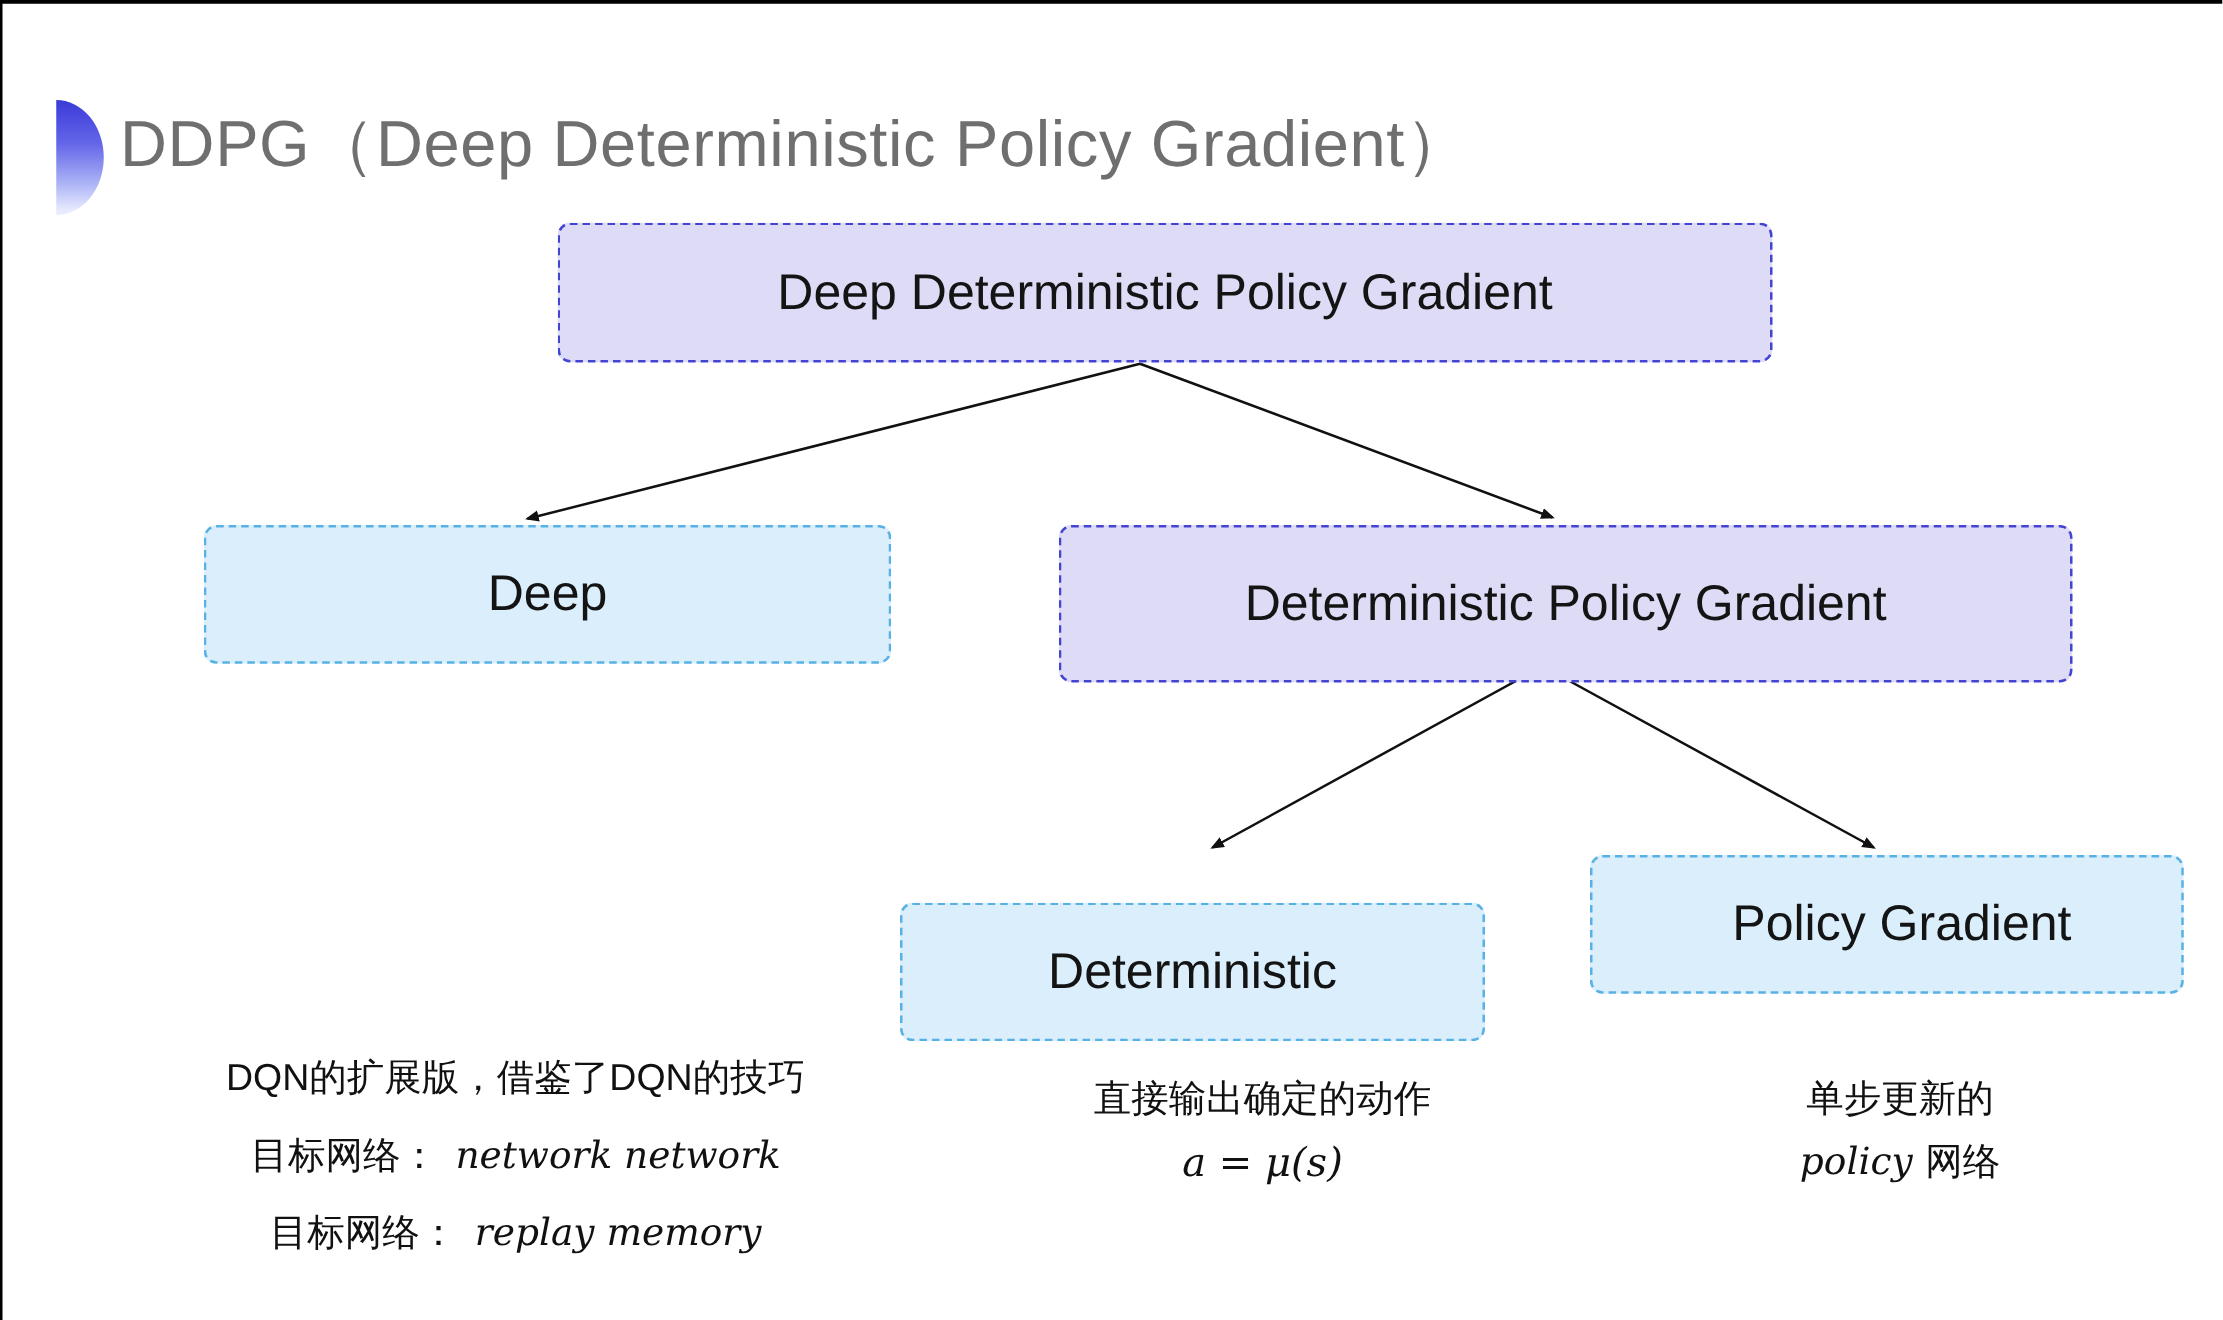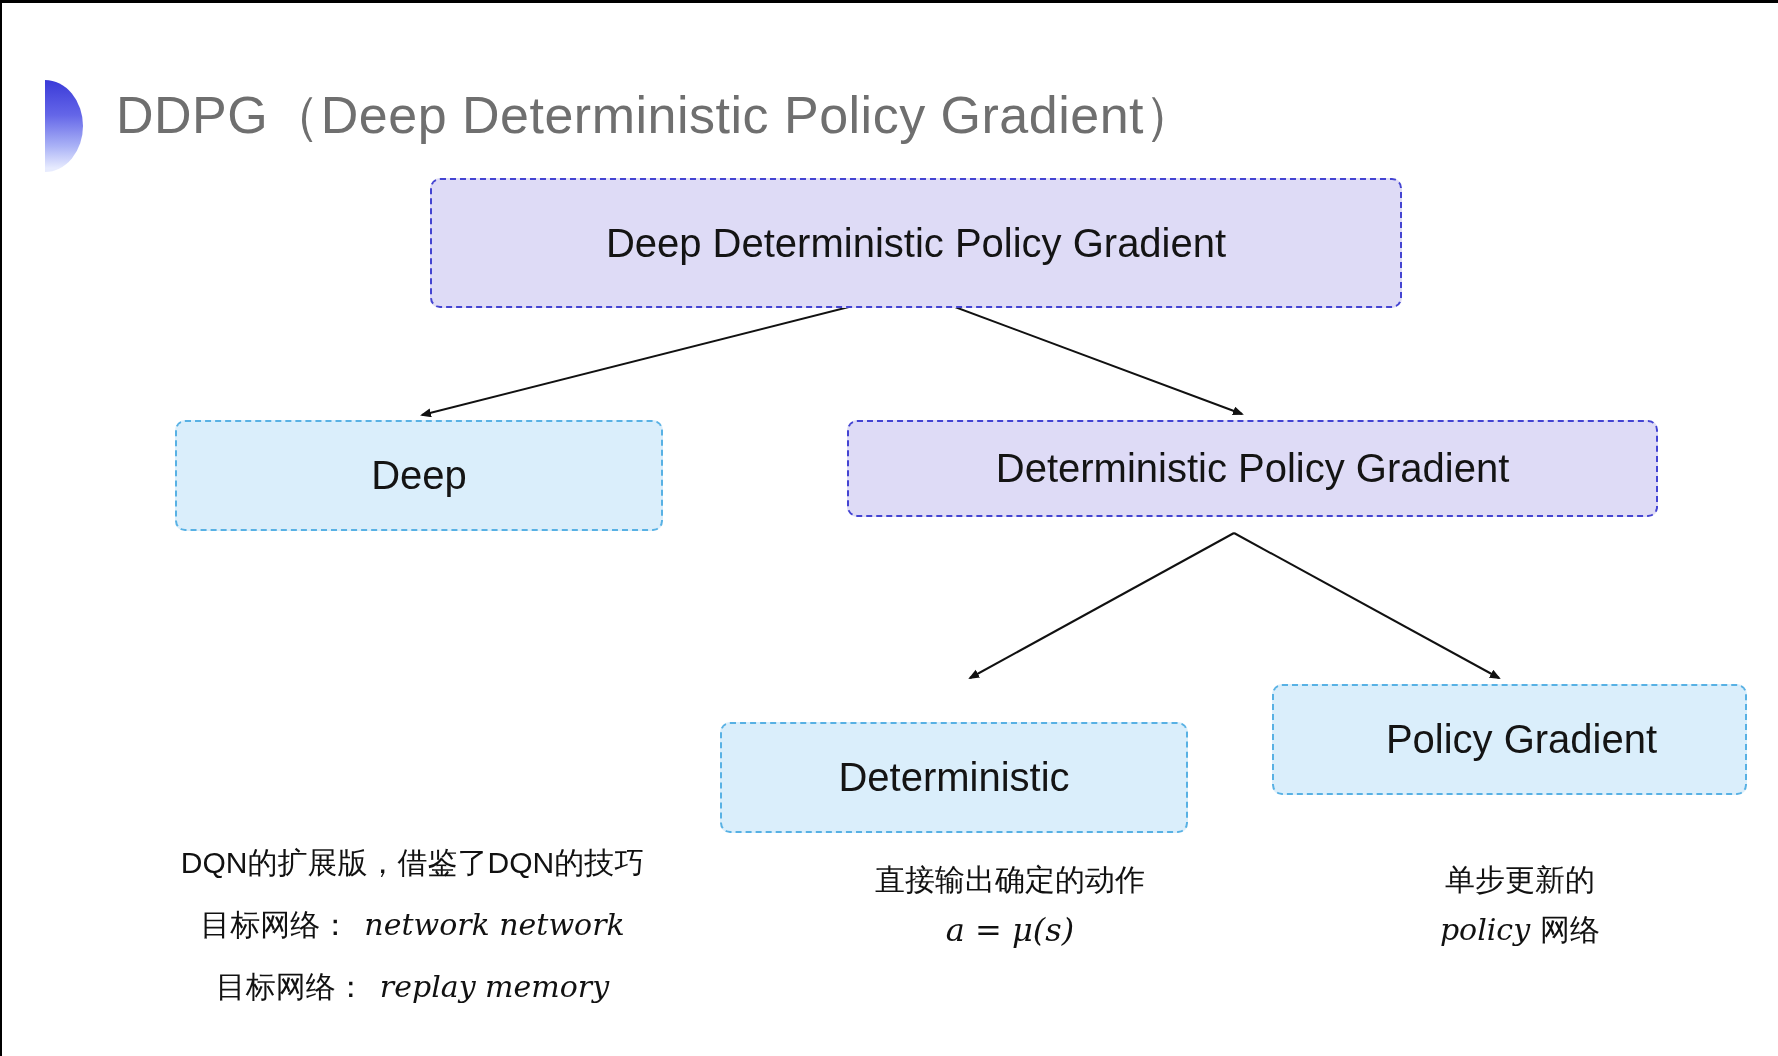"DDPG（Deep Deterministic Policy Gradient）" .page-title { margin-left: 20px -> none }
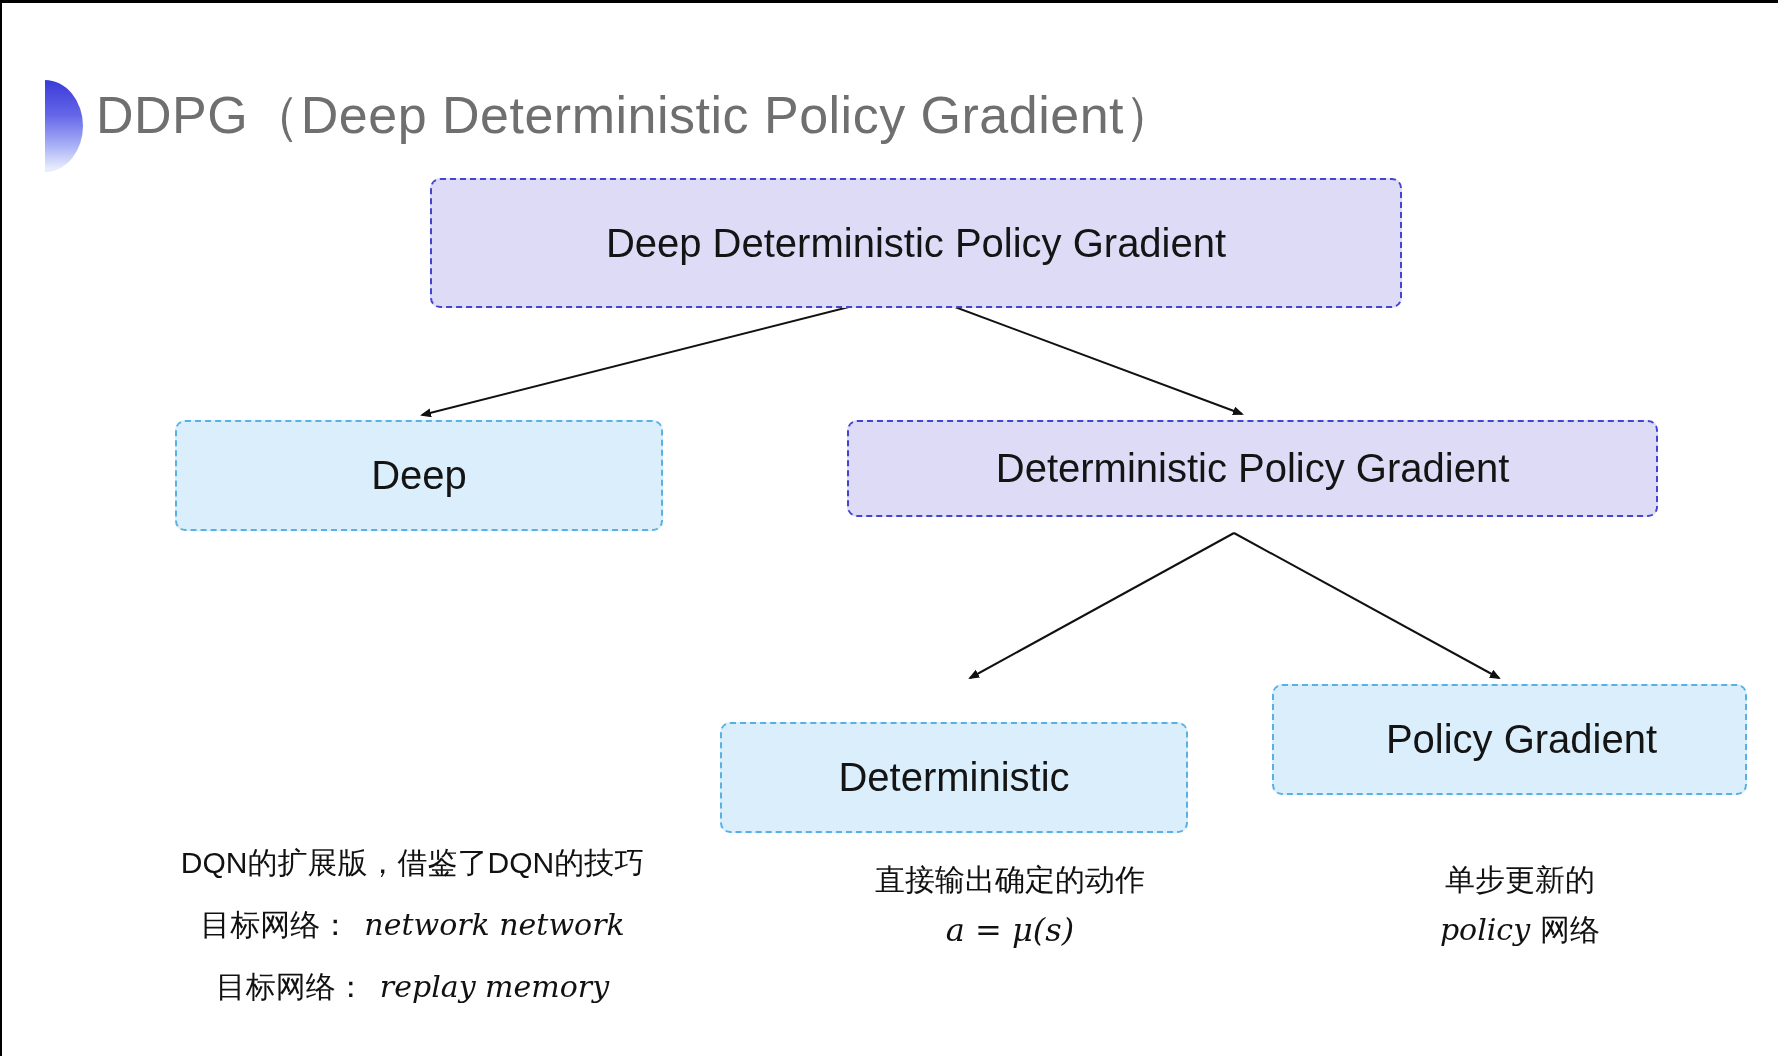"Deep Deterministic Policy Gradient" .node-root { height: 130px -> 112px; left: 428px -> 444px }
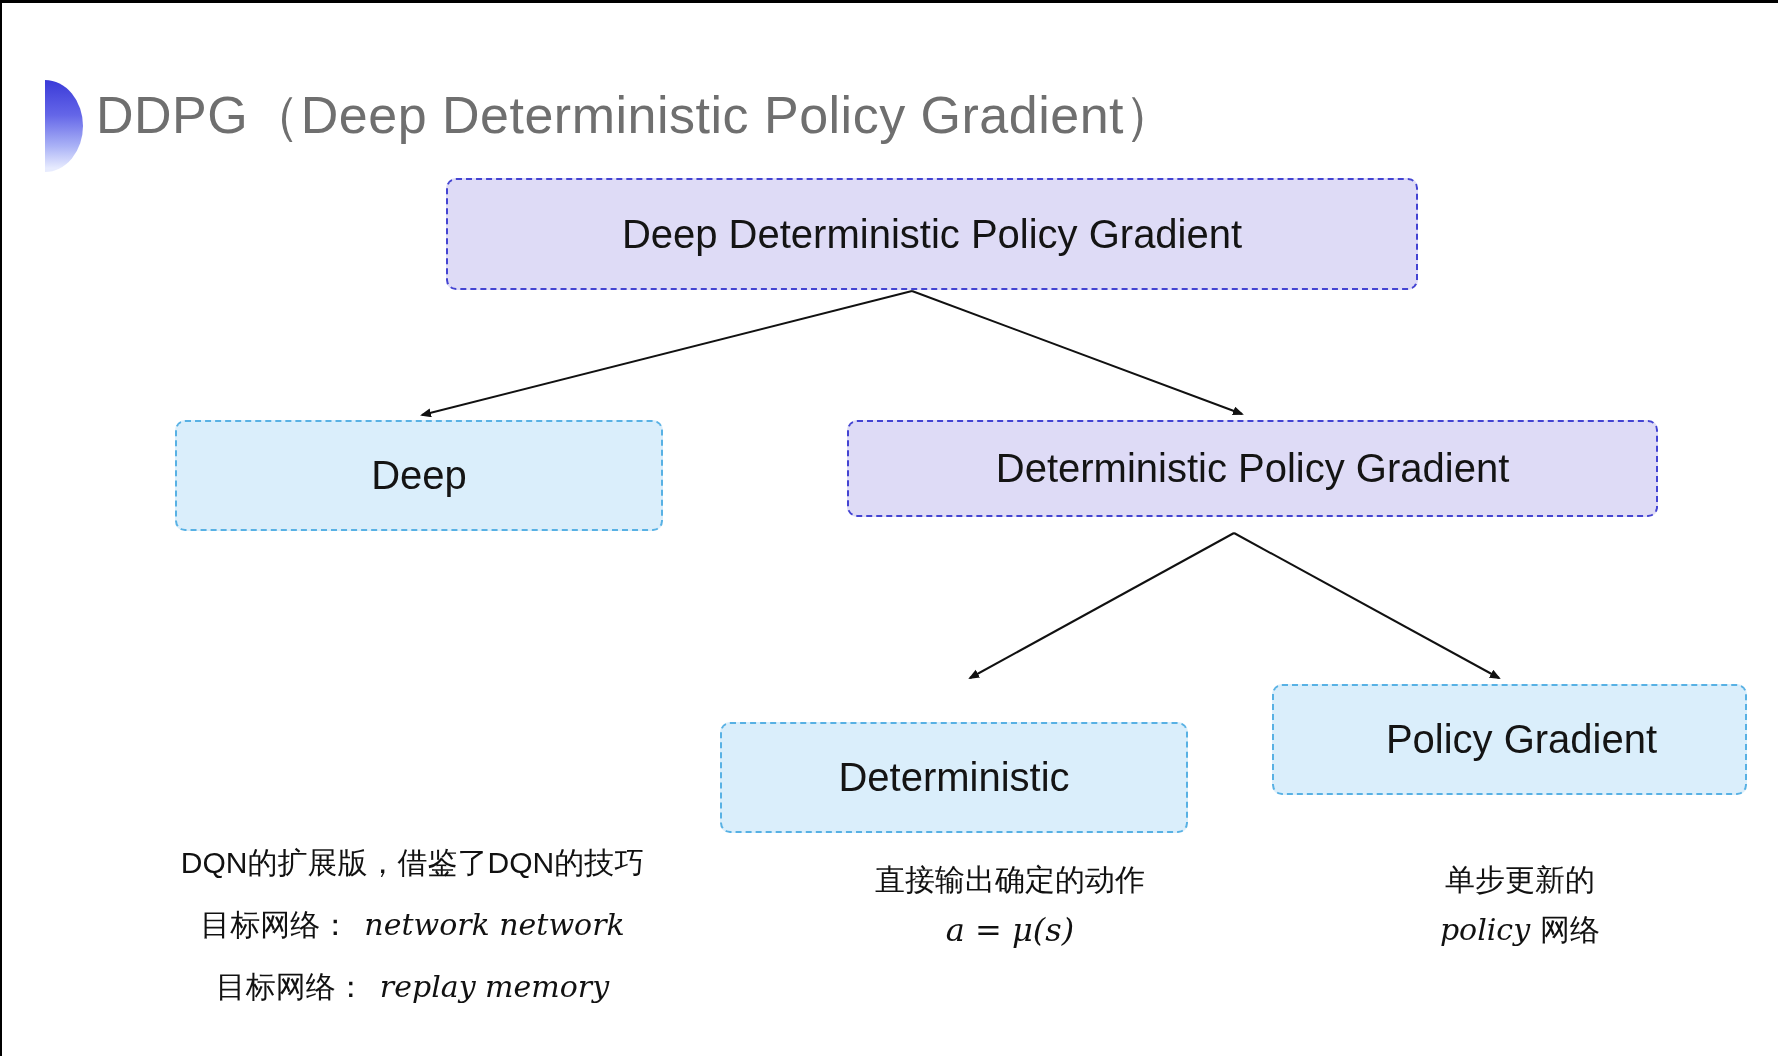"Deep" .node-deep { left: 173px -> 161px; width: 488px -> 550px }
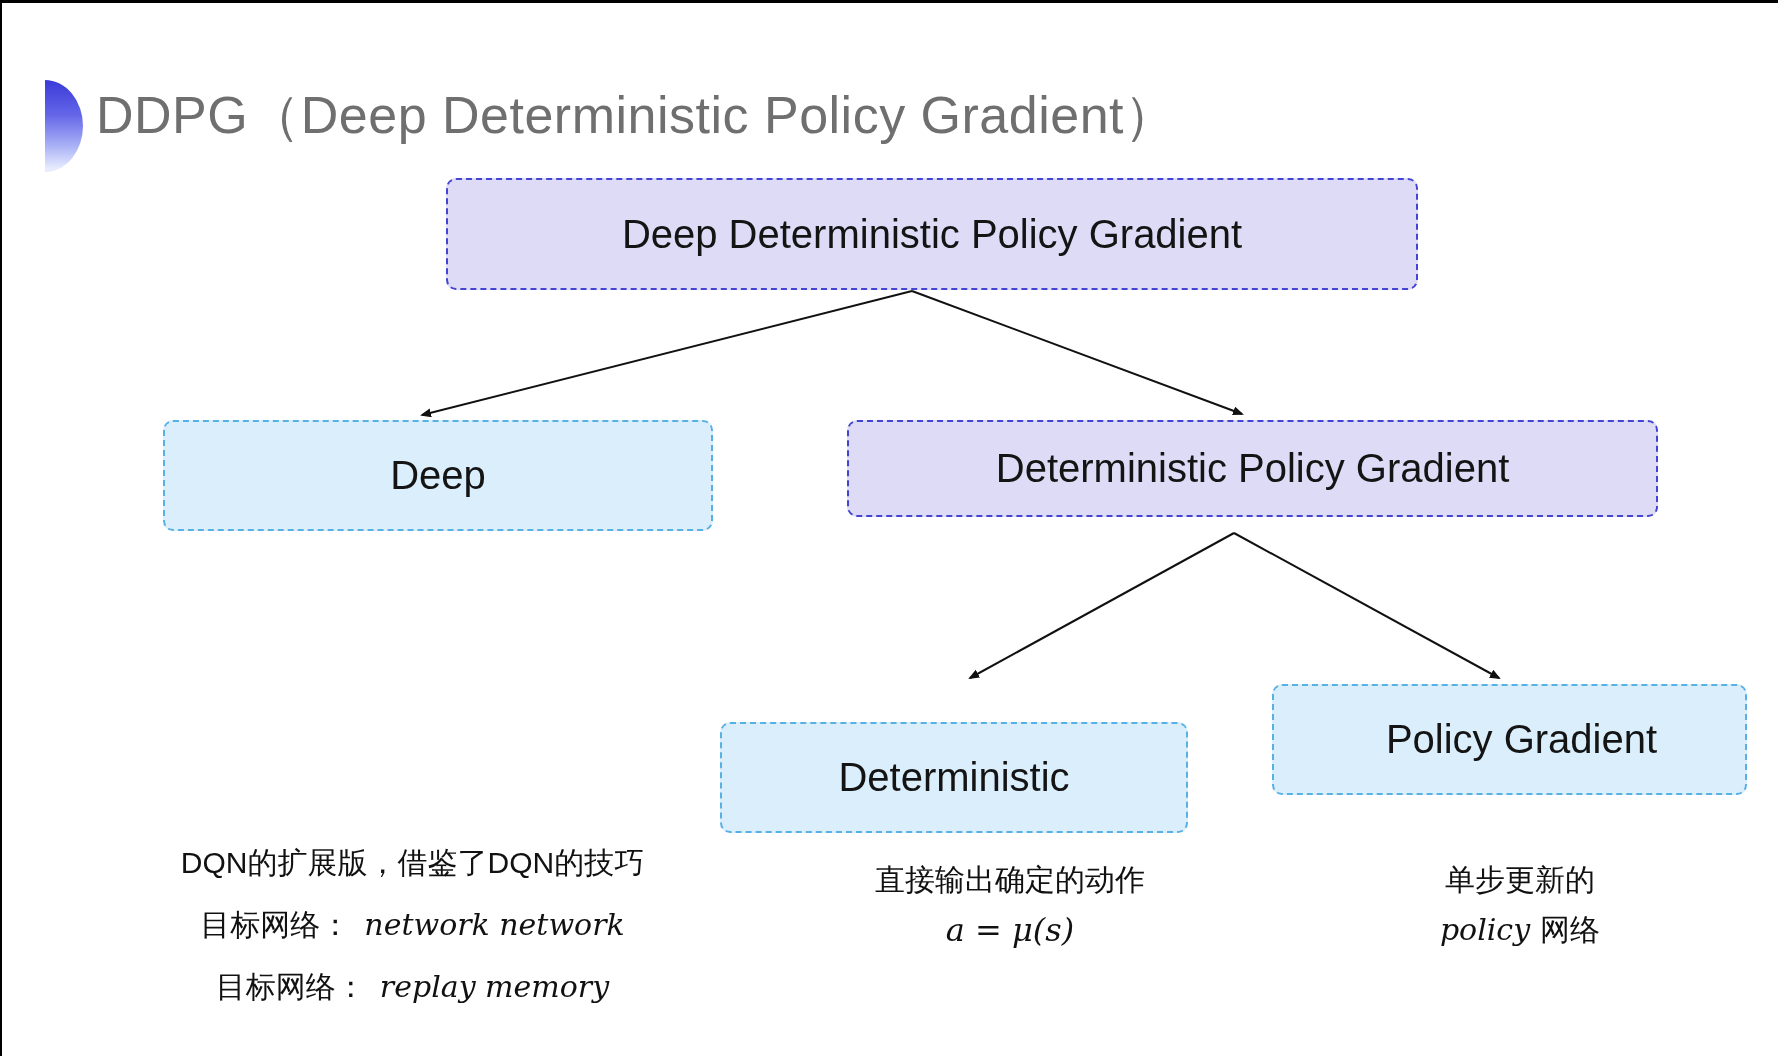"Deterministic Policy Gradient" .node-dpg { height: 97px -> 126px }
